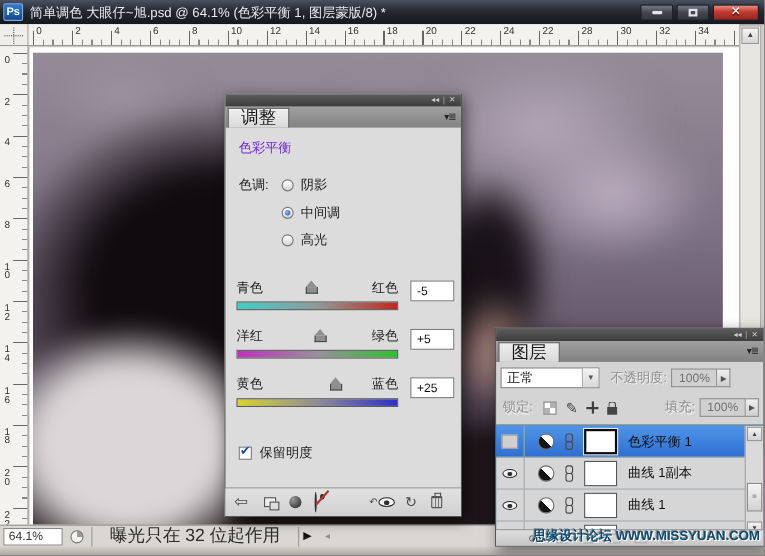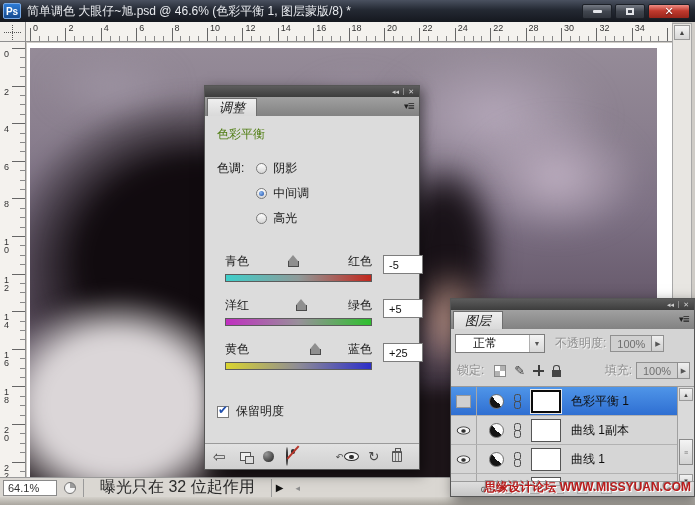"简单调色 大眼仔~旭.psd @ 46.6% (色彩平衡" div.title-text { text: 46.6% -> 64.1% }
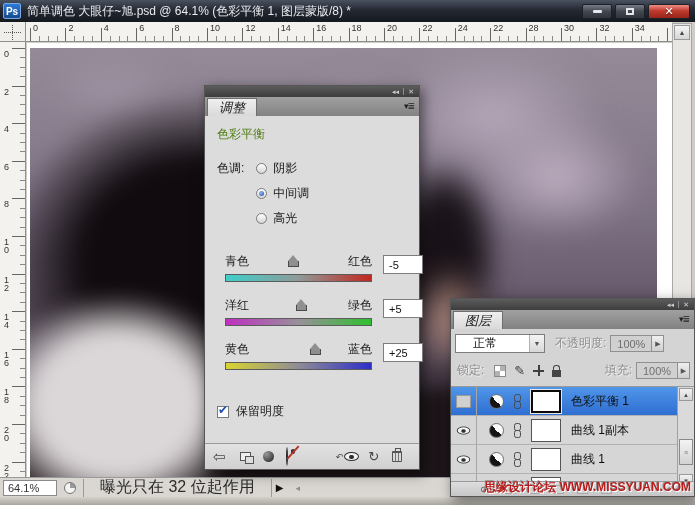"调整" .tab { font-size: 13px -> 16px; font-style: italic -> none }
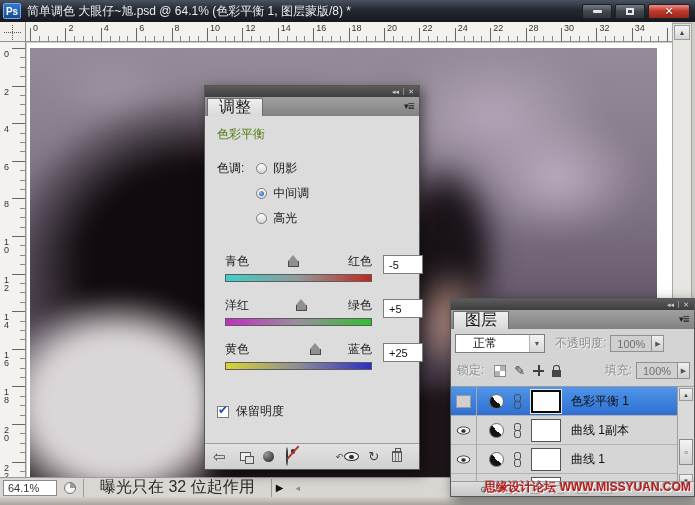"色彩平衡" .adj-title { color: #4d7c0f -> #6d28d9 }
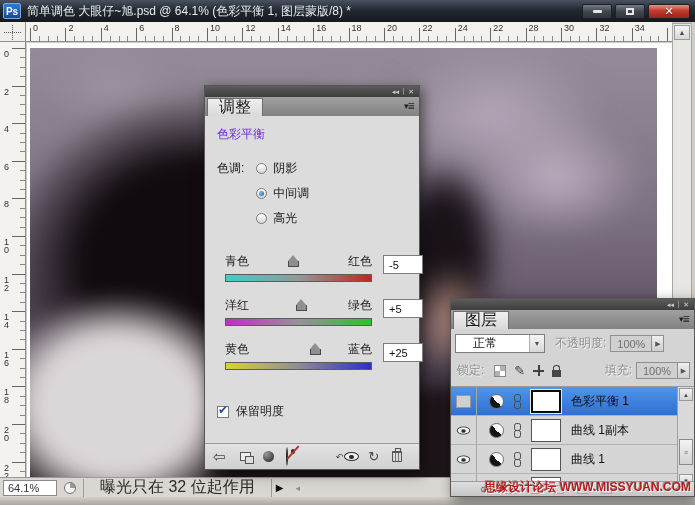"青色" .sliders { margin-left: 10px -> none }
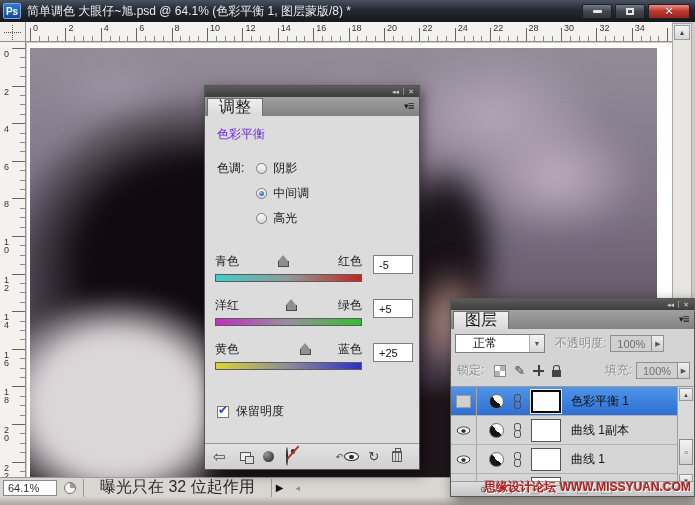"正常" .dropdown { padding-left: 17px -> 5px }
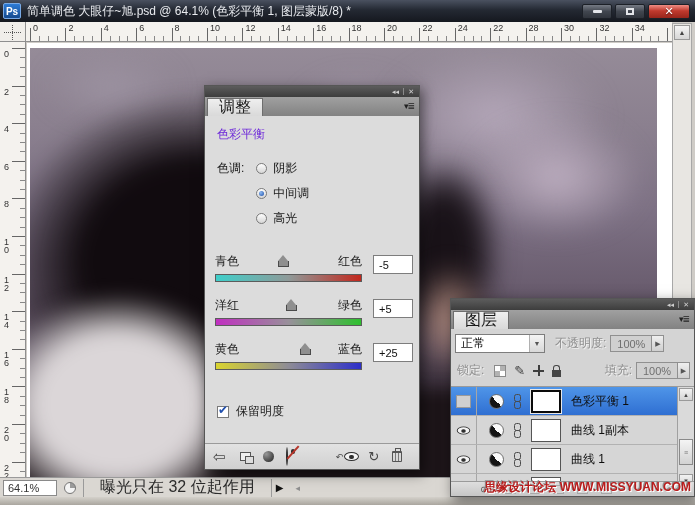"思缘设计论坛 WWW.MISSYUAN.COM" .watermark { color: #b91c1c -> #0c4a6e }
